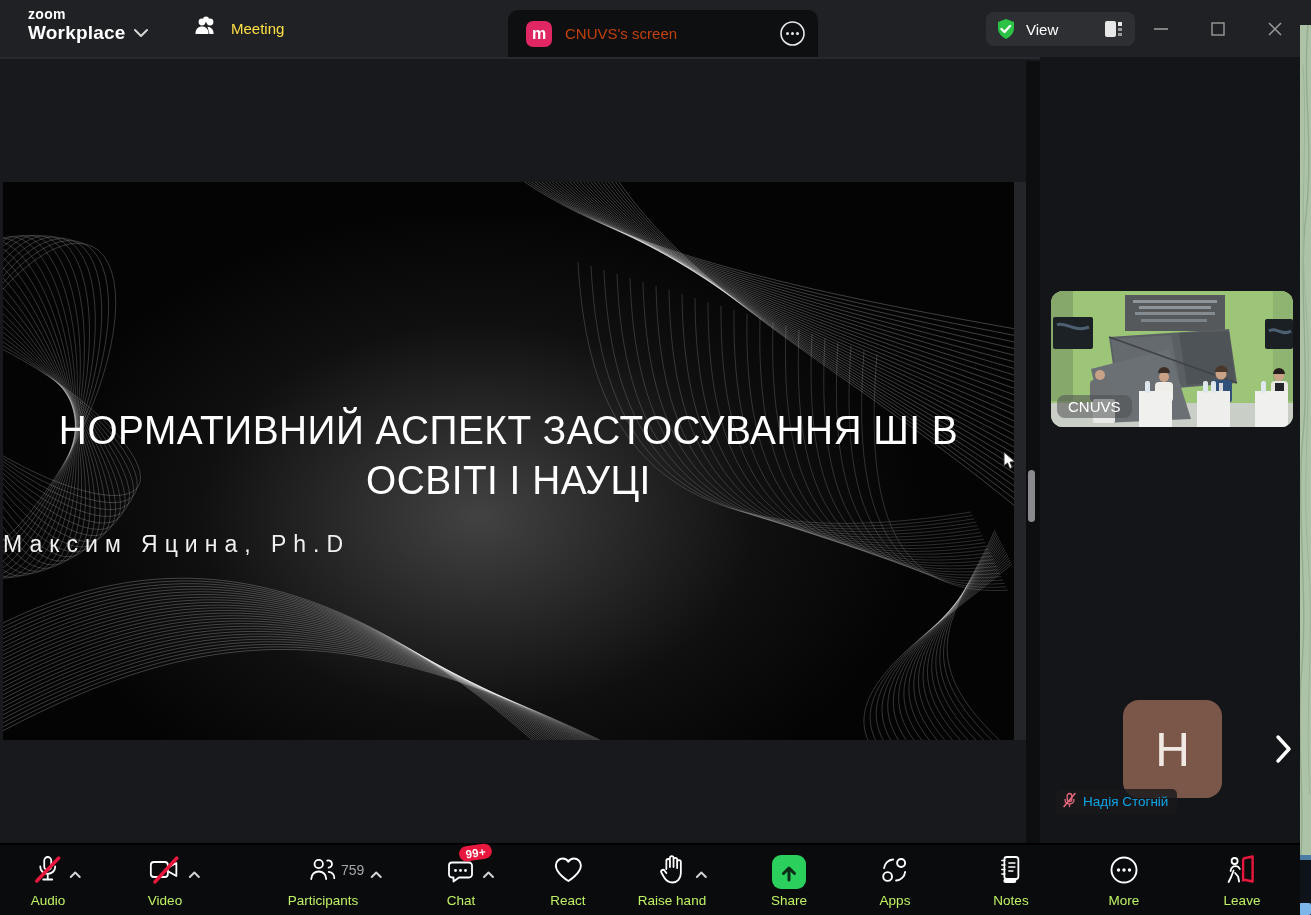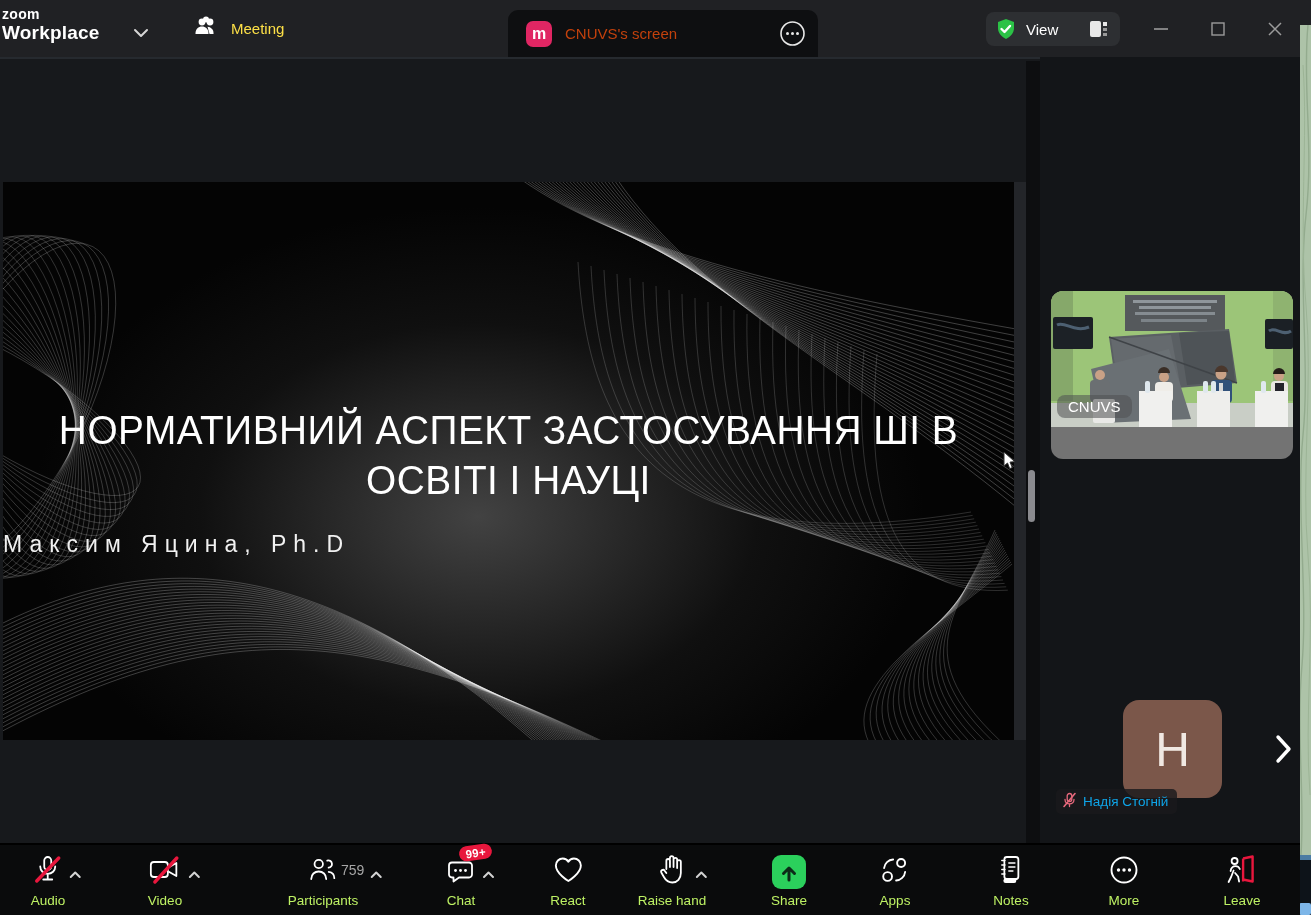"zoom" .logo { left: 2px -> 28px }
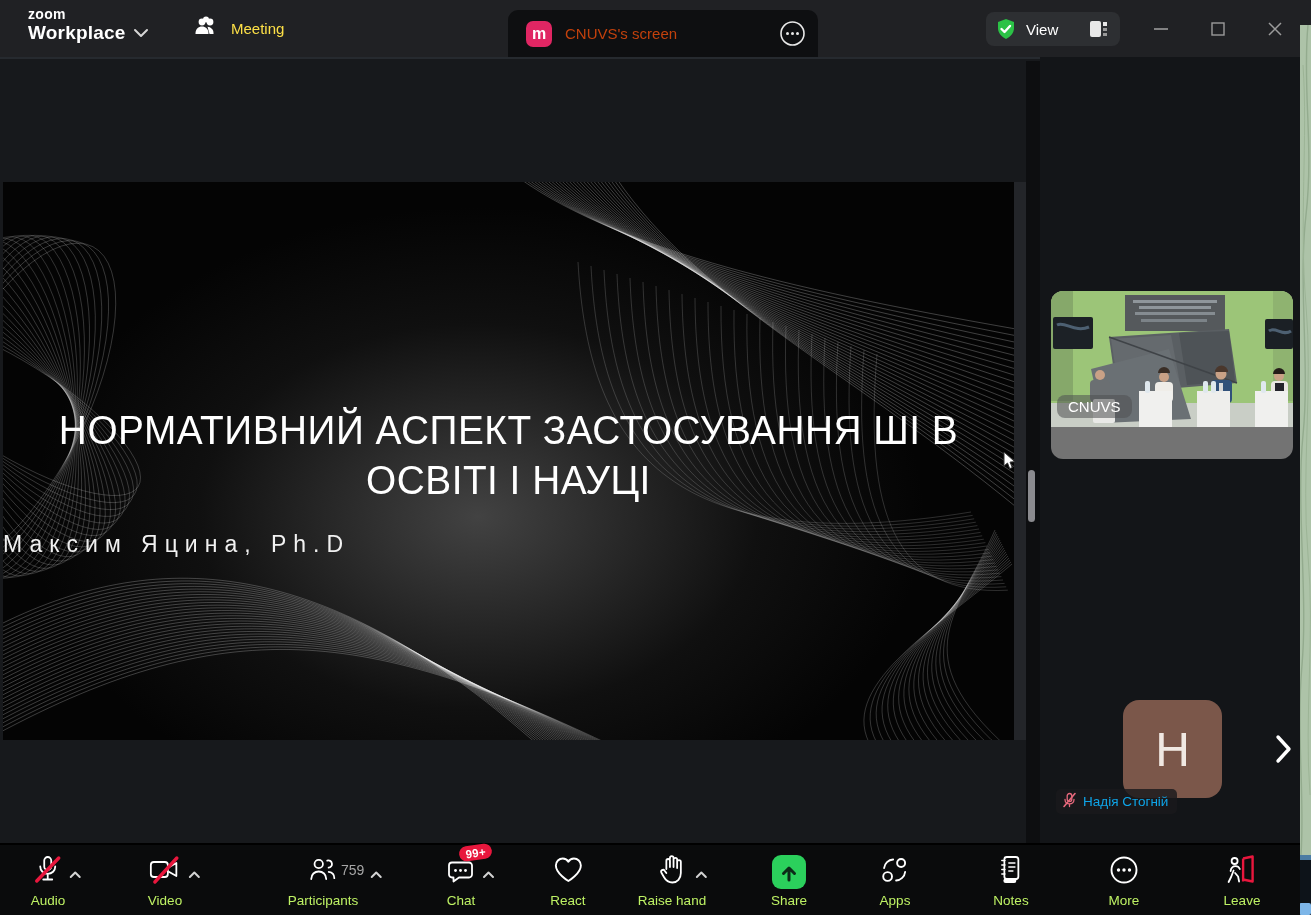"View" .view-pill { width: 134px -> 149px }
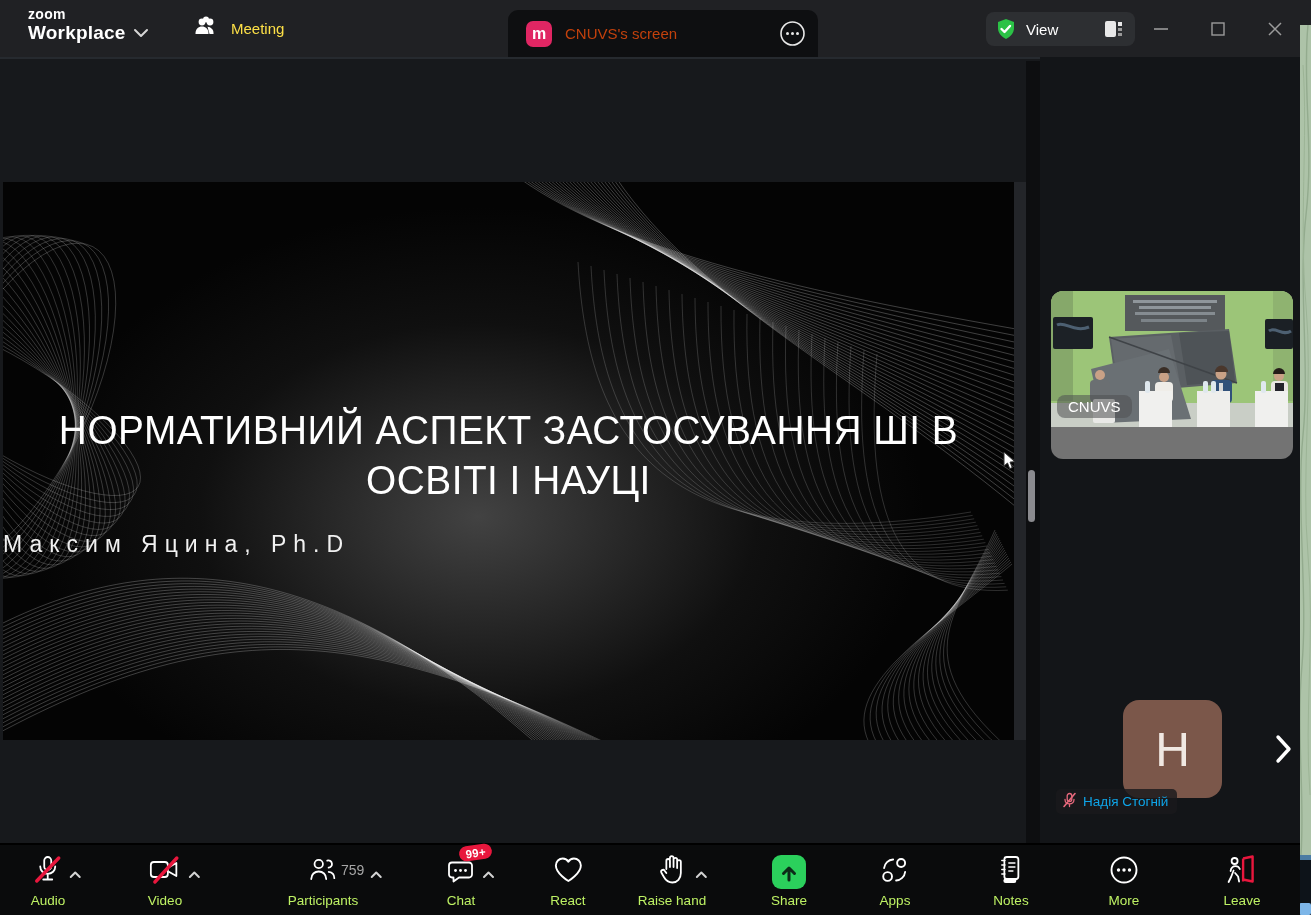"CNUVS" .video-tile { height: 168px -> 136px }
